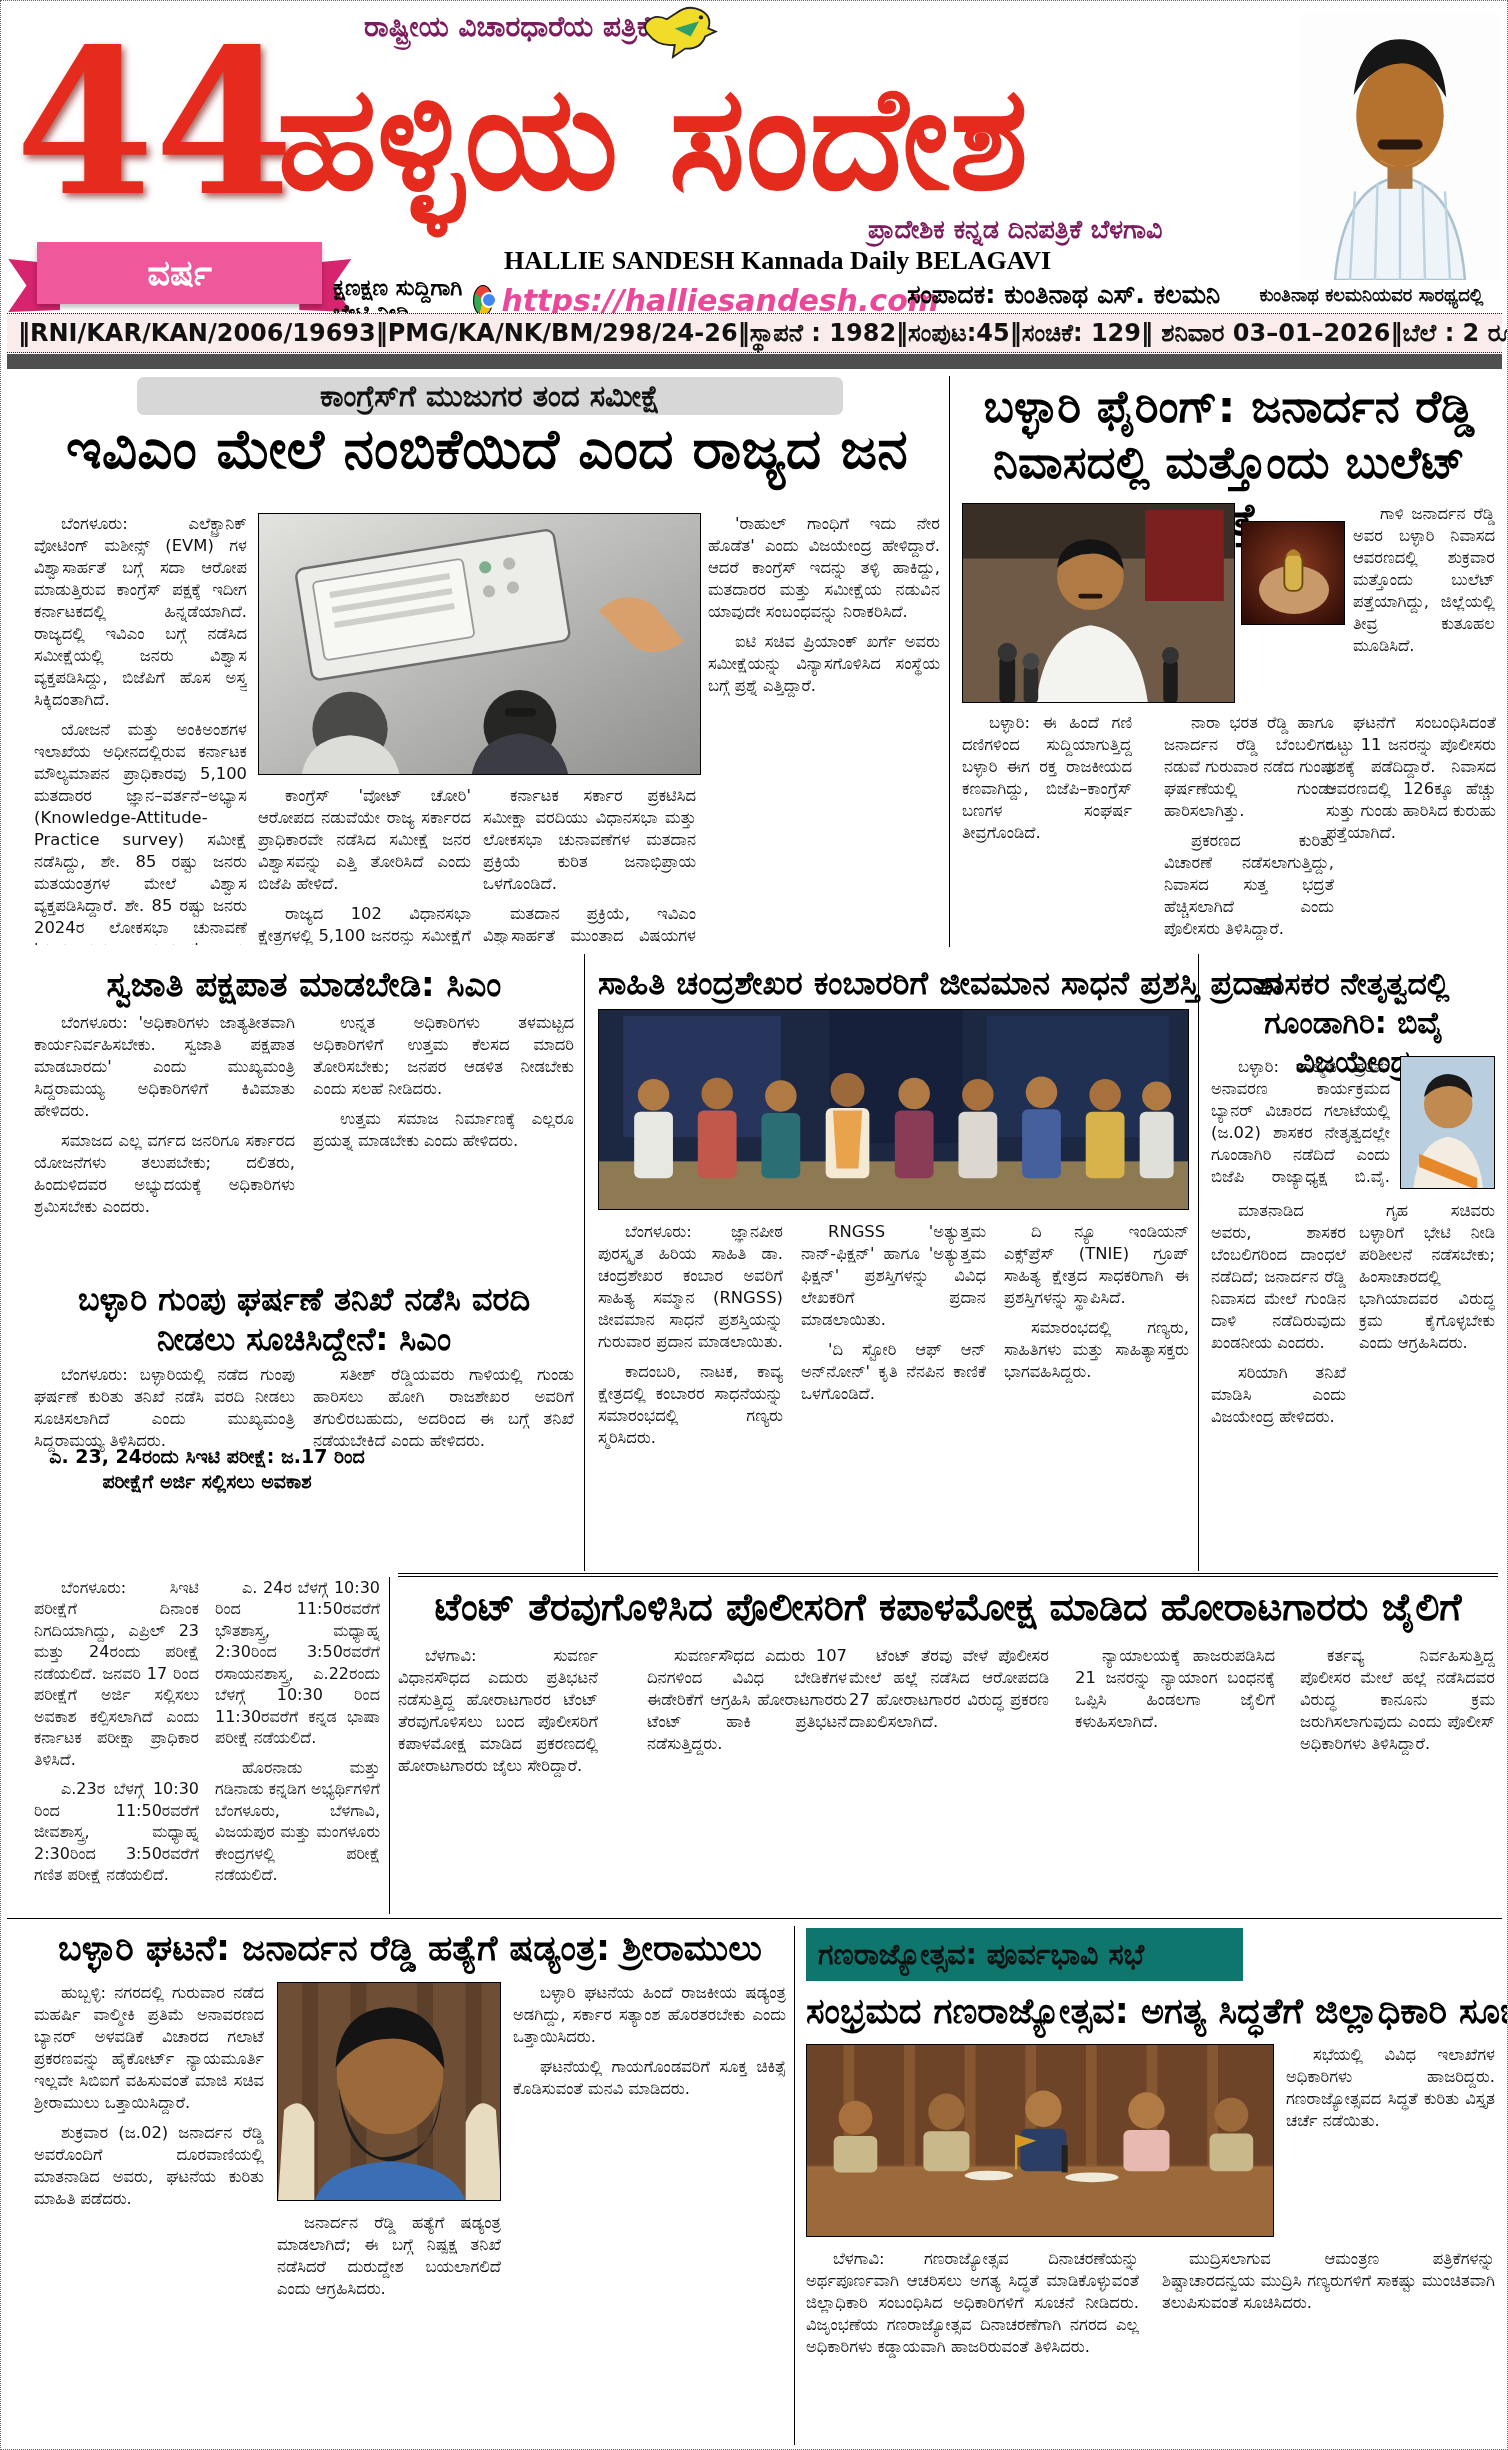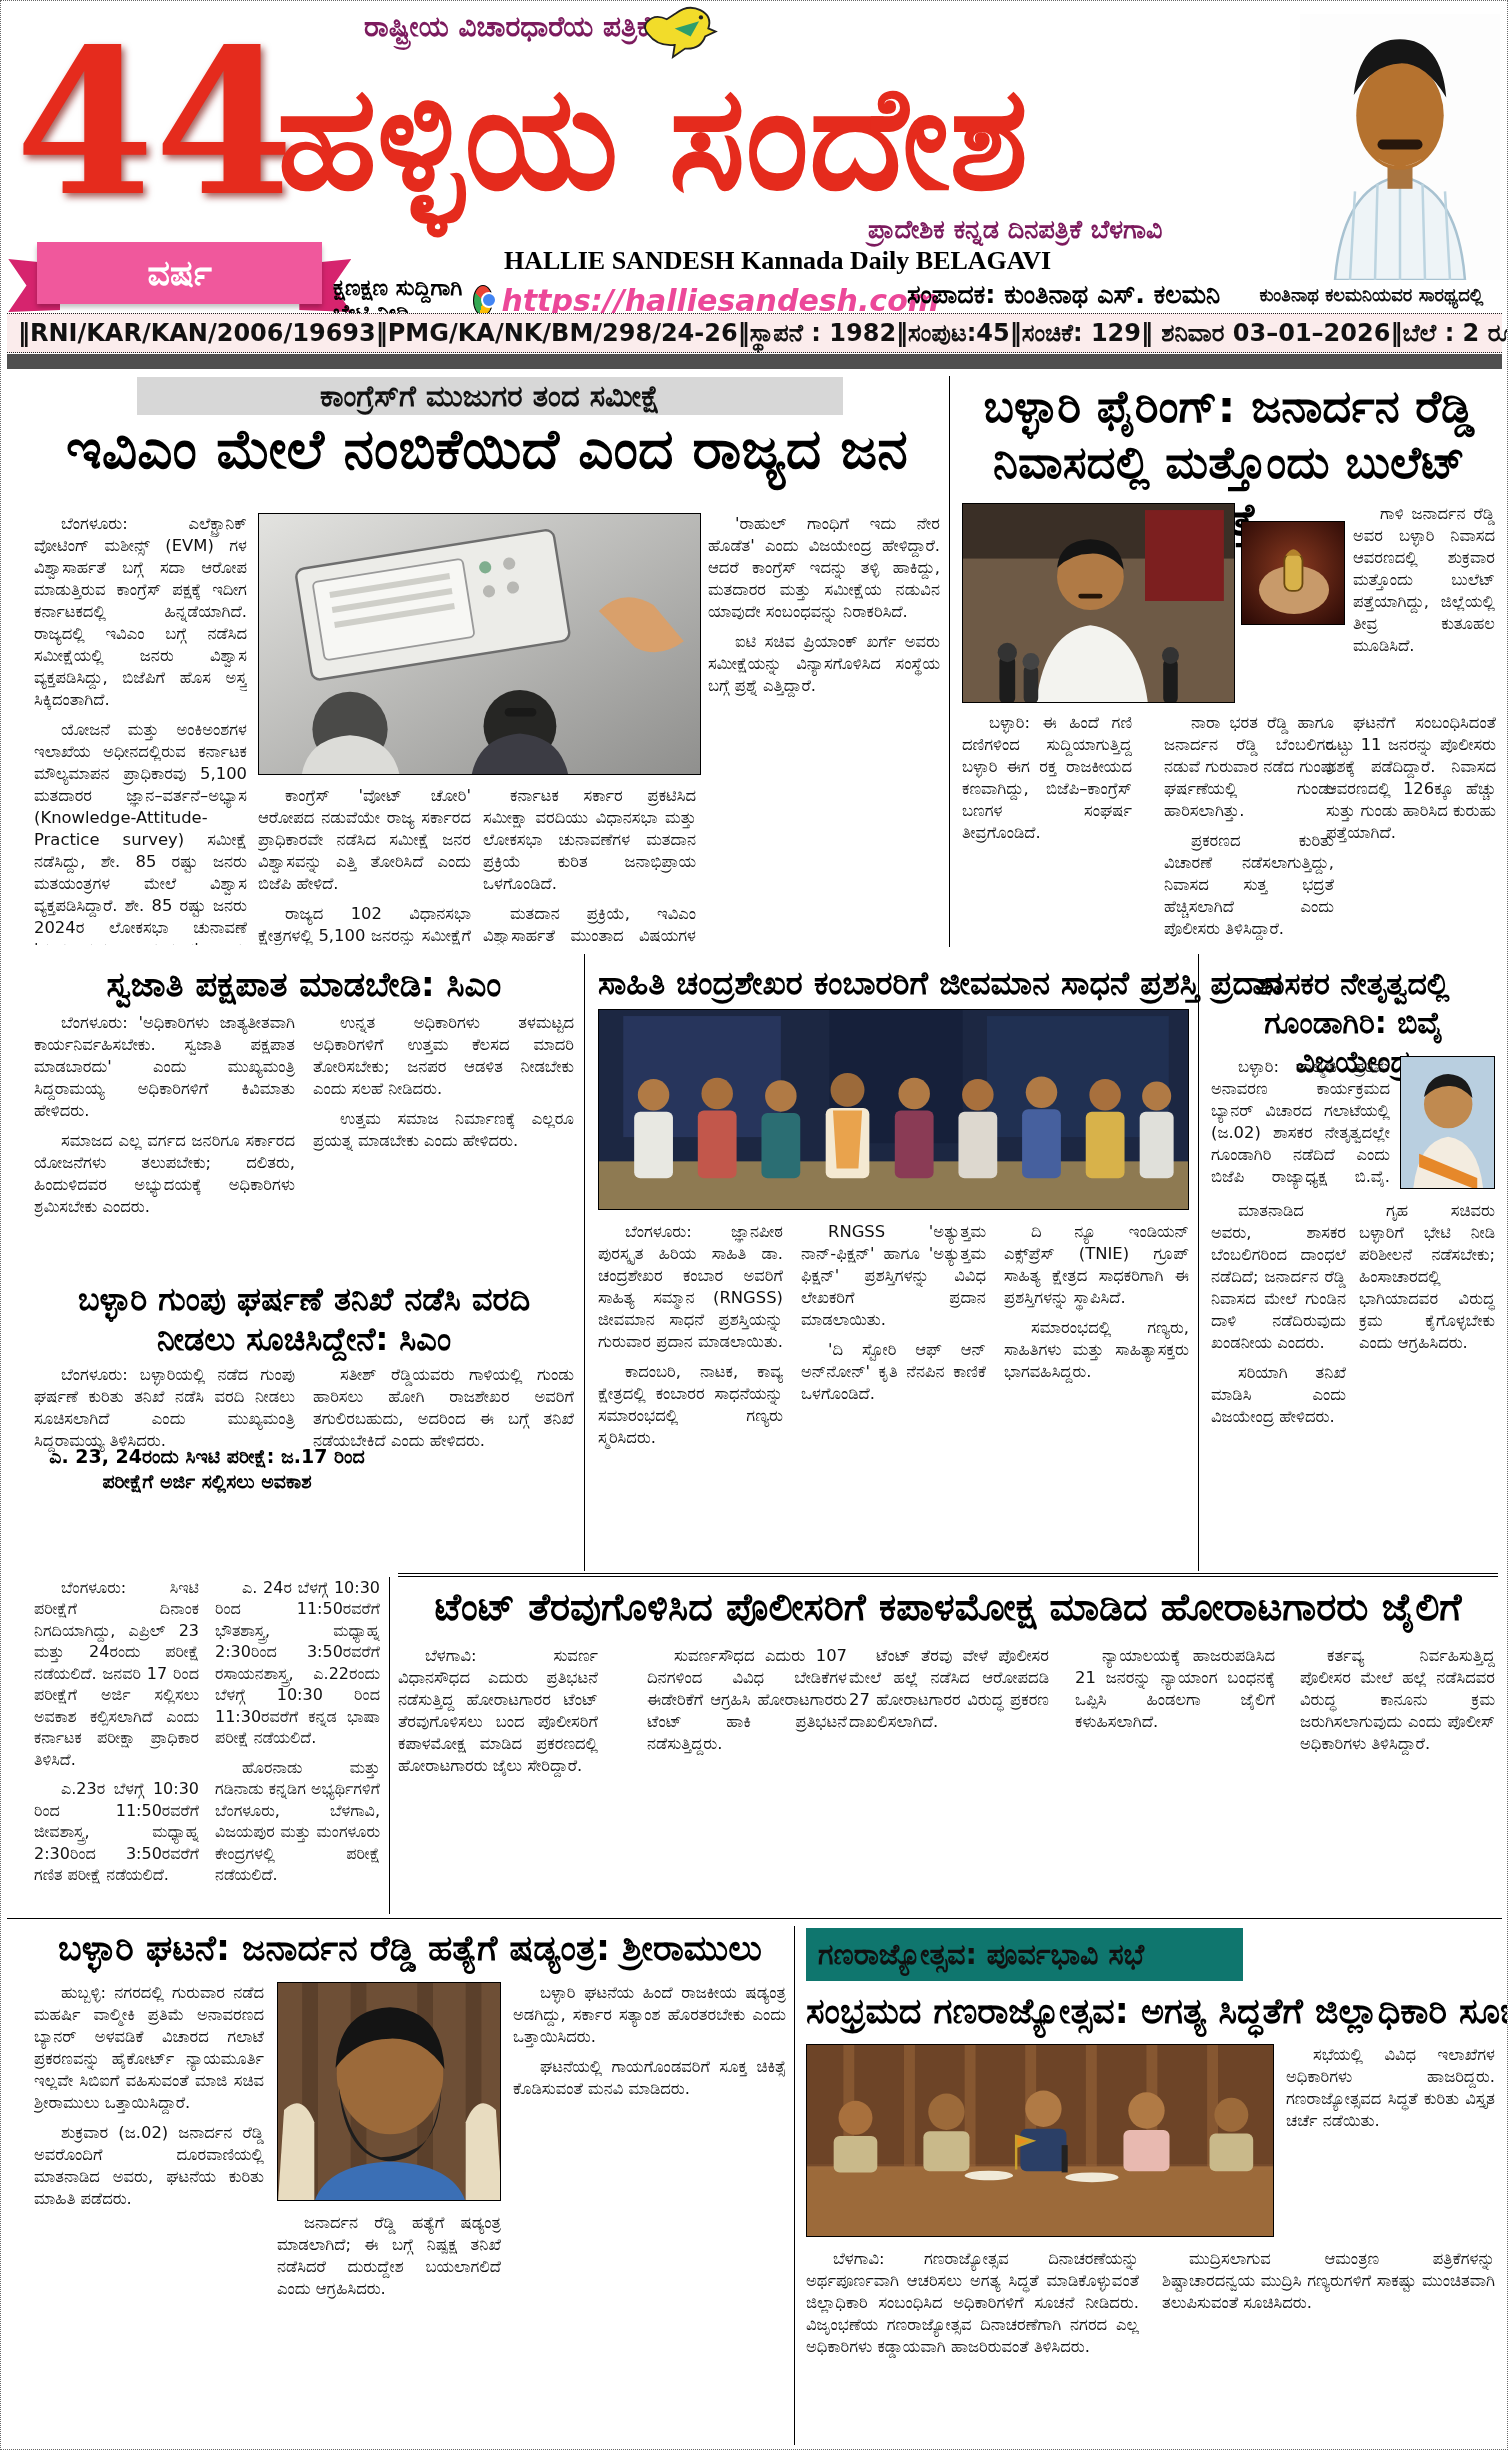"ಕಾಂಗ್ರೆಸ್‌ಗೆ ಮುಜುಗರ ತಂದ ಸಮೀಕ್ಷೆ" .kicker { border-radius: none -> 7px }
